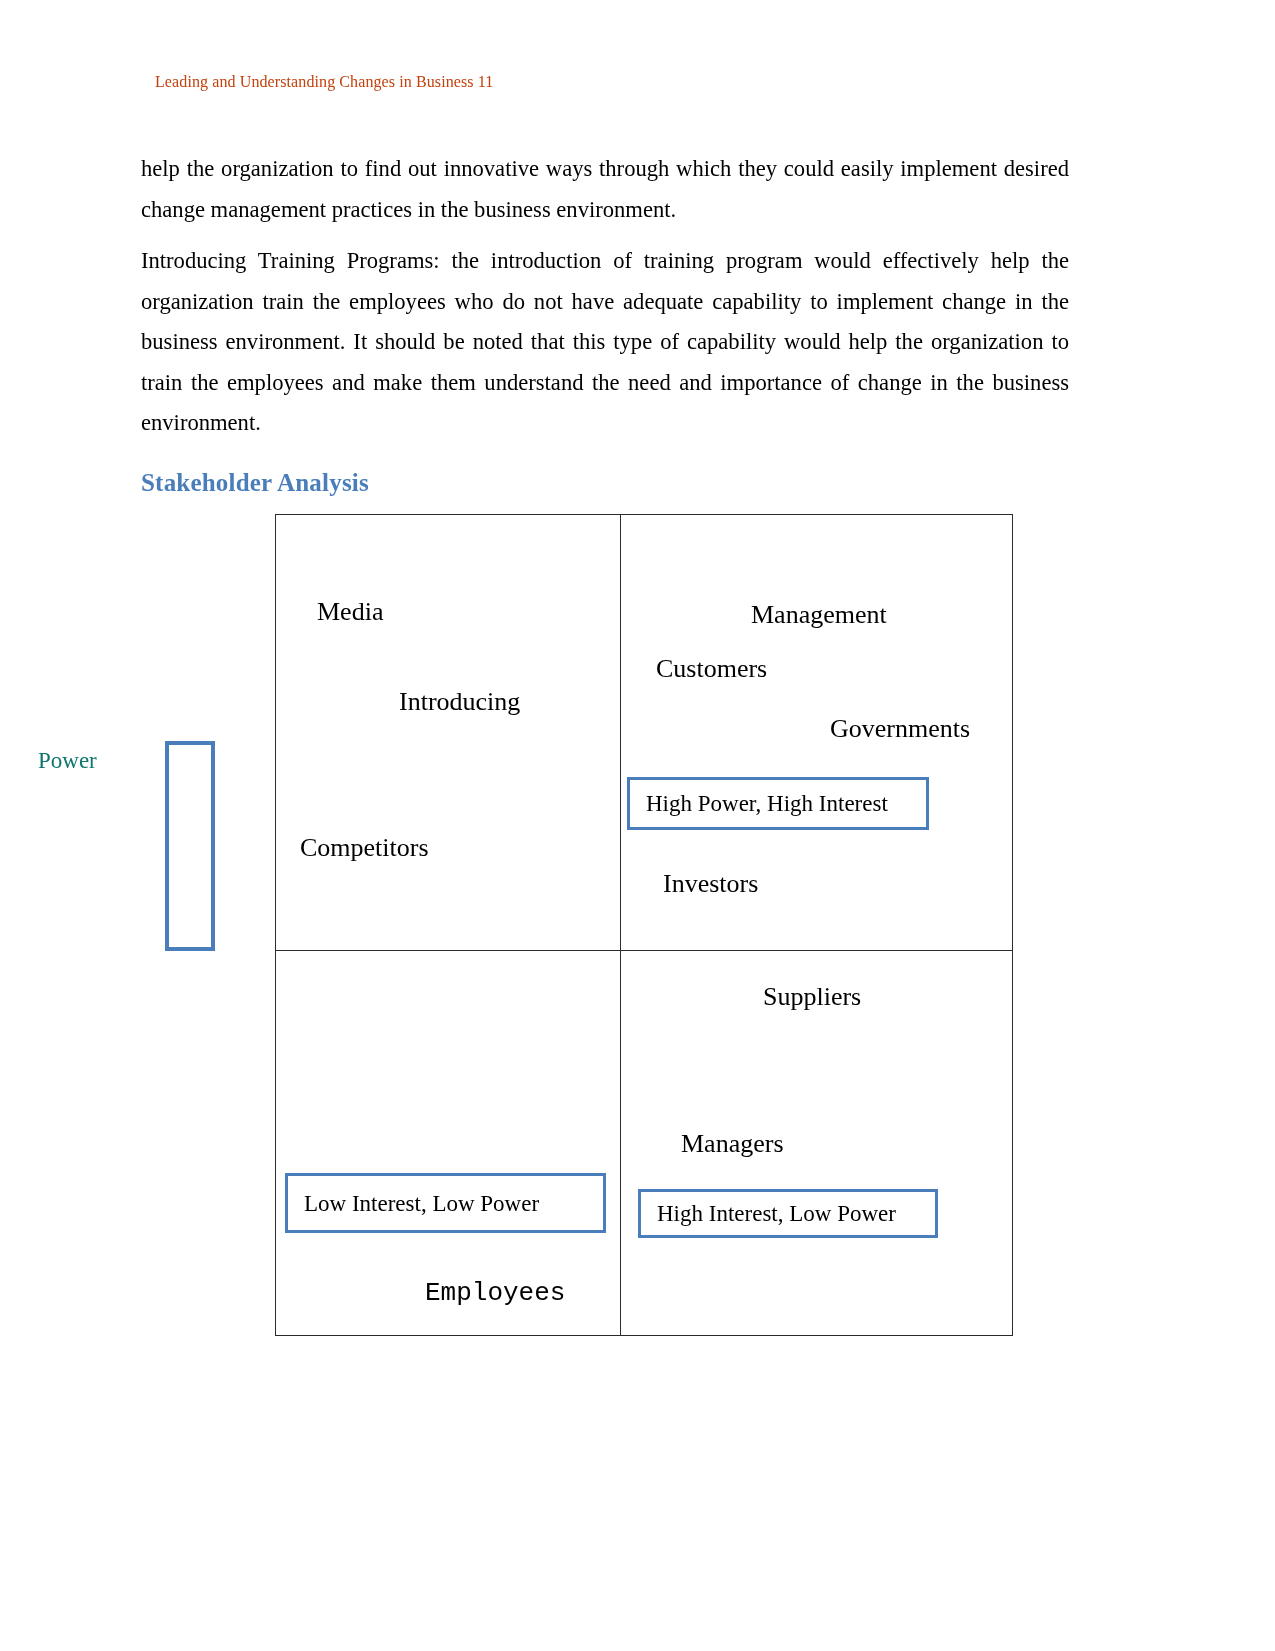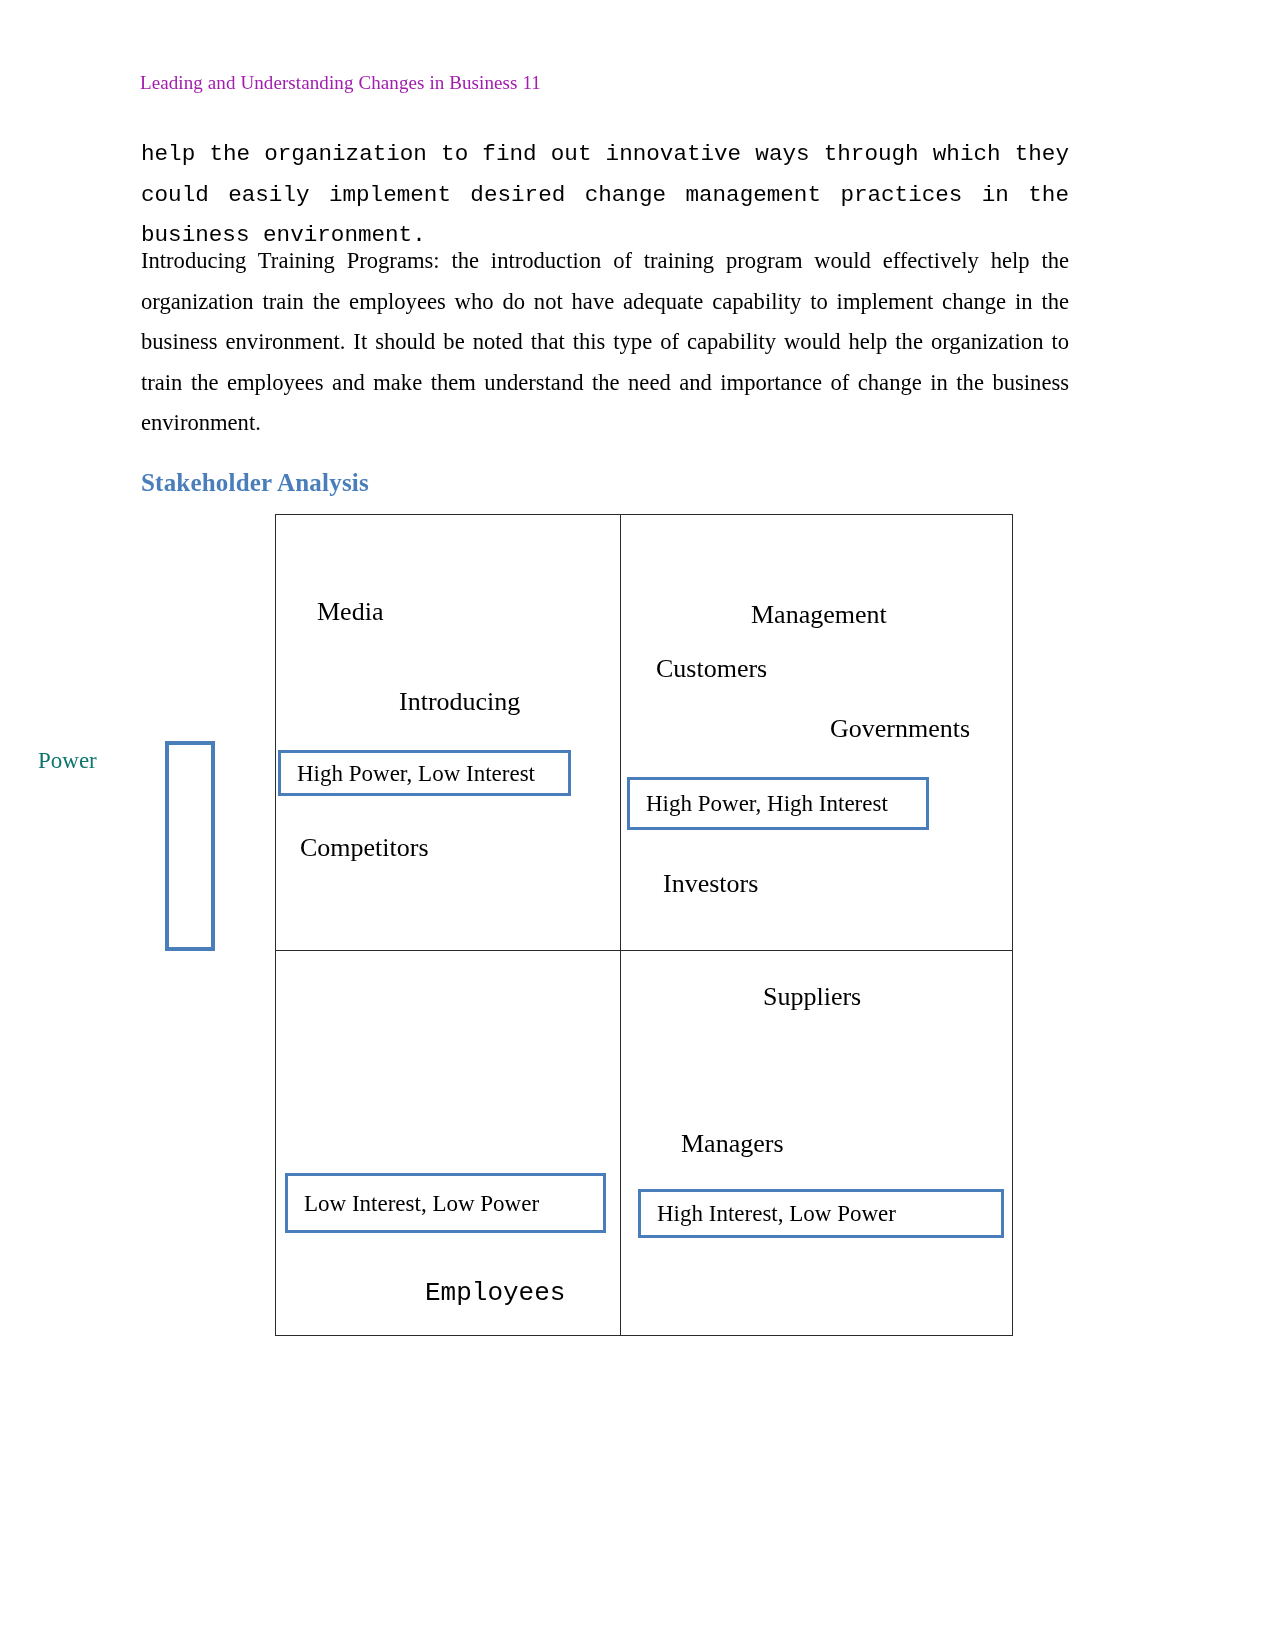"Leading and Understanding Changes in" .doc-header { color: #a21caf -> #c2410c; font-size: 19px -> 16px; left: 140px -> 155px }
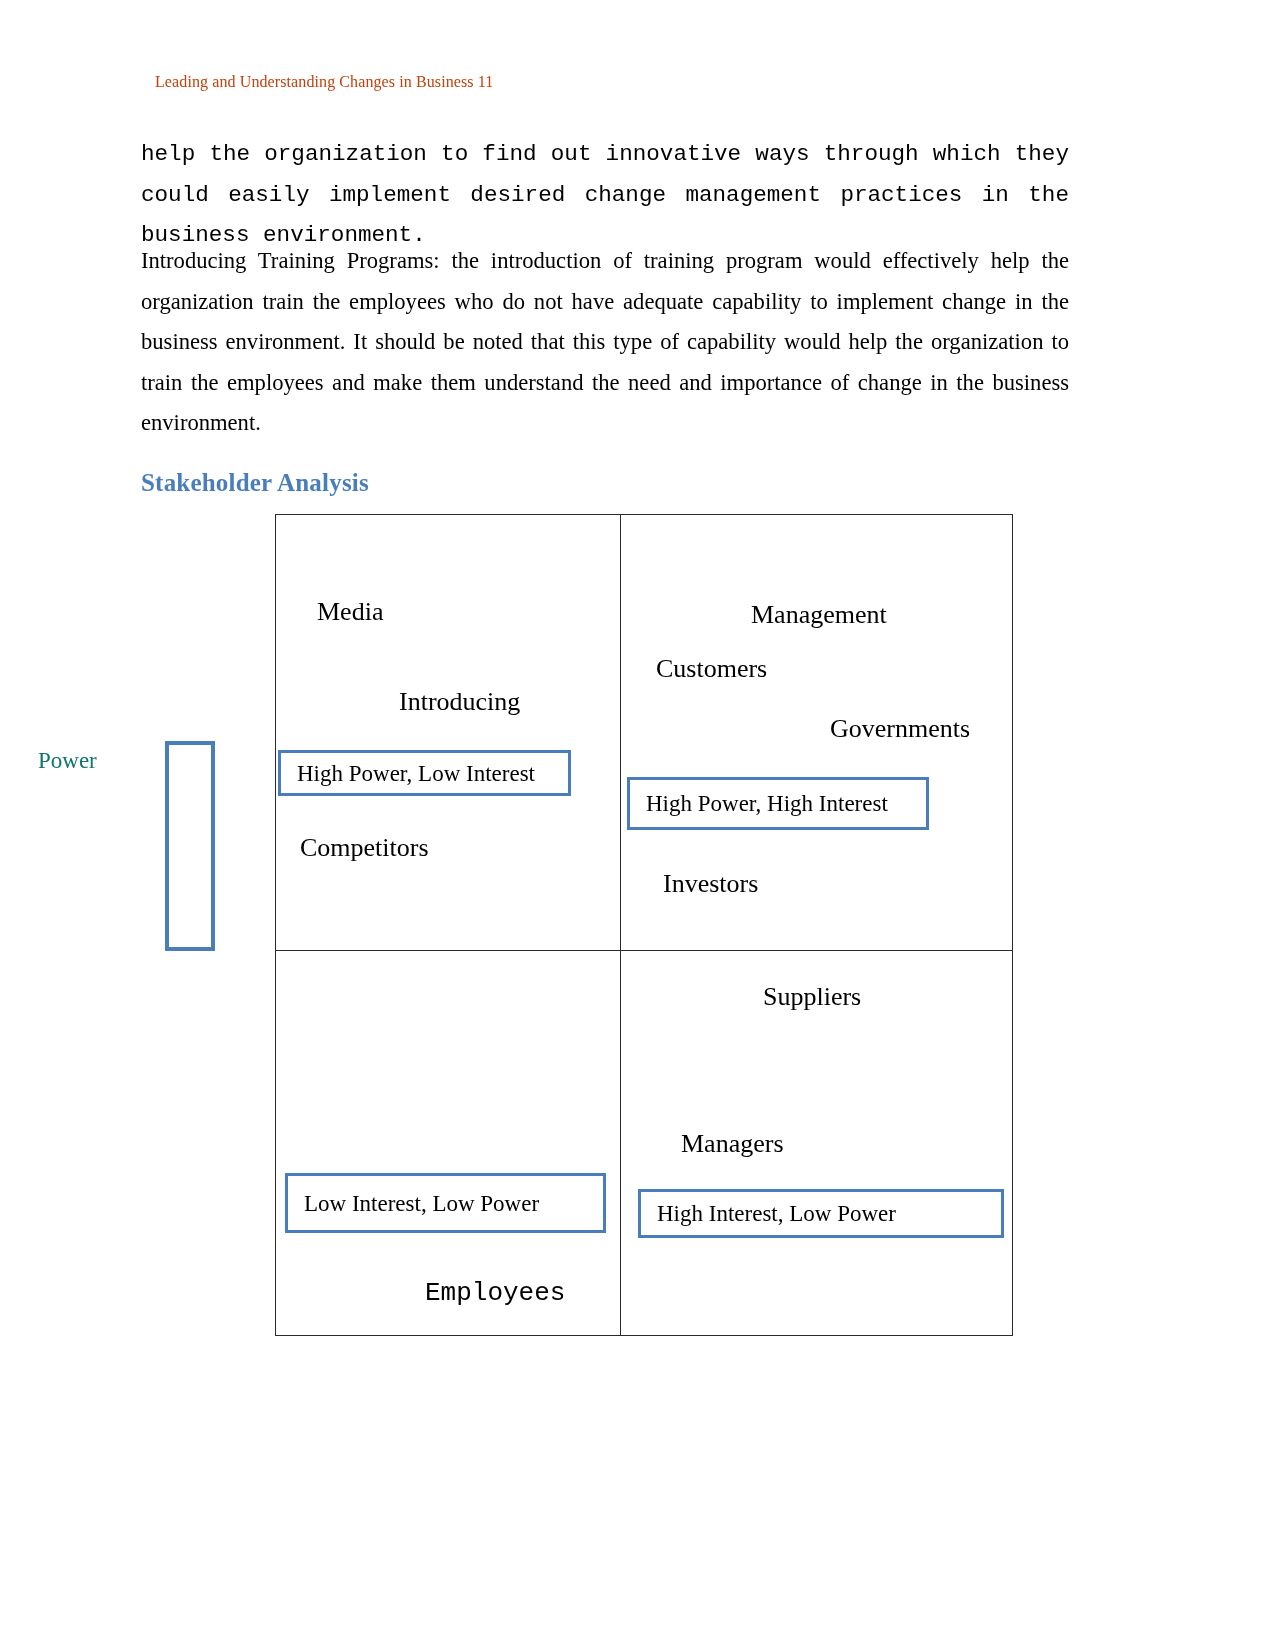"help the organization to find" #para-1 { font-family: Liberation Mono, monospace -> none; top: 134px -> 149px }
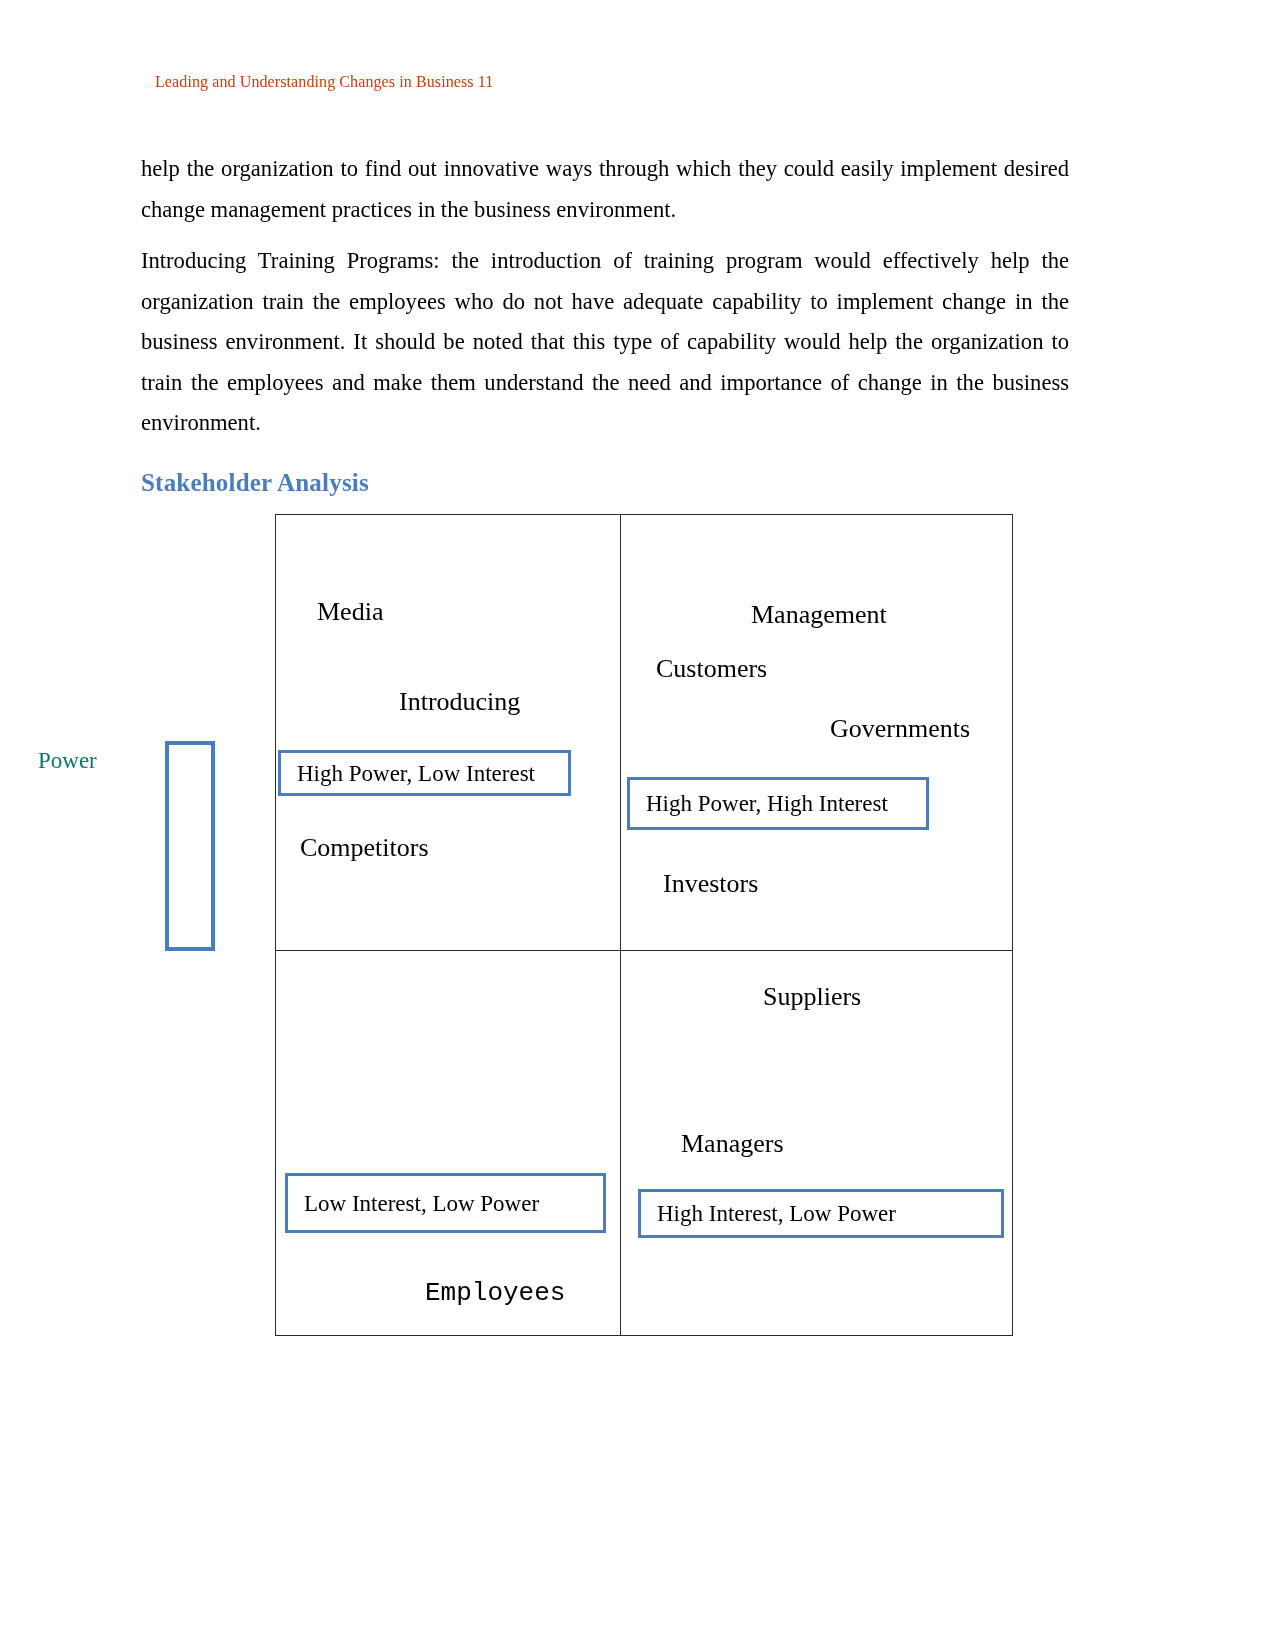"High Power, Low Interest" div.caption-box { html: <div>High Power, Low Interest</div> -> none }
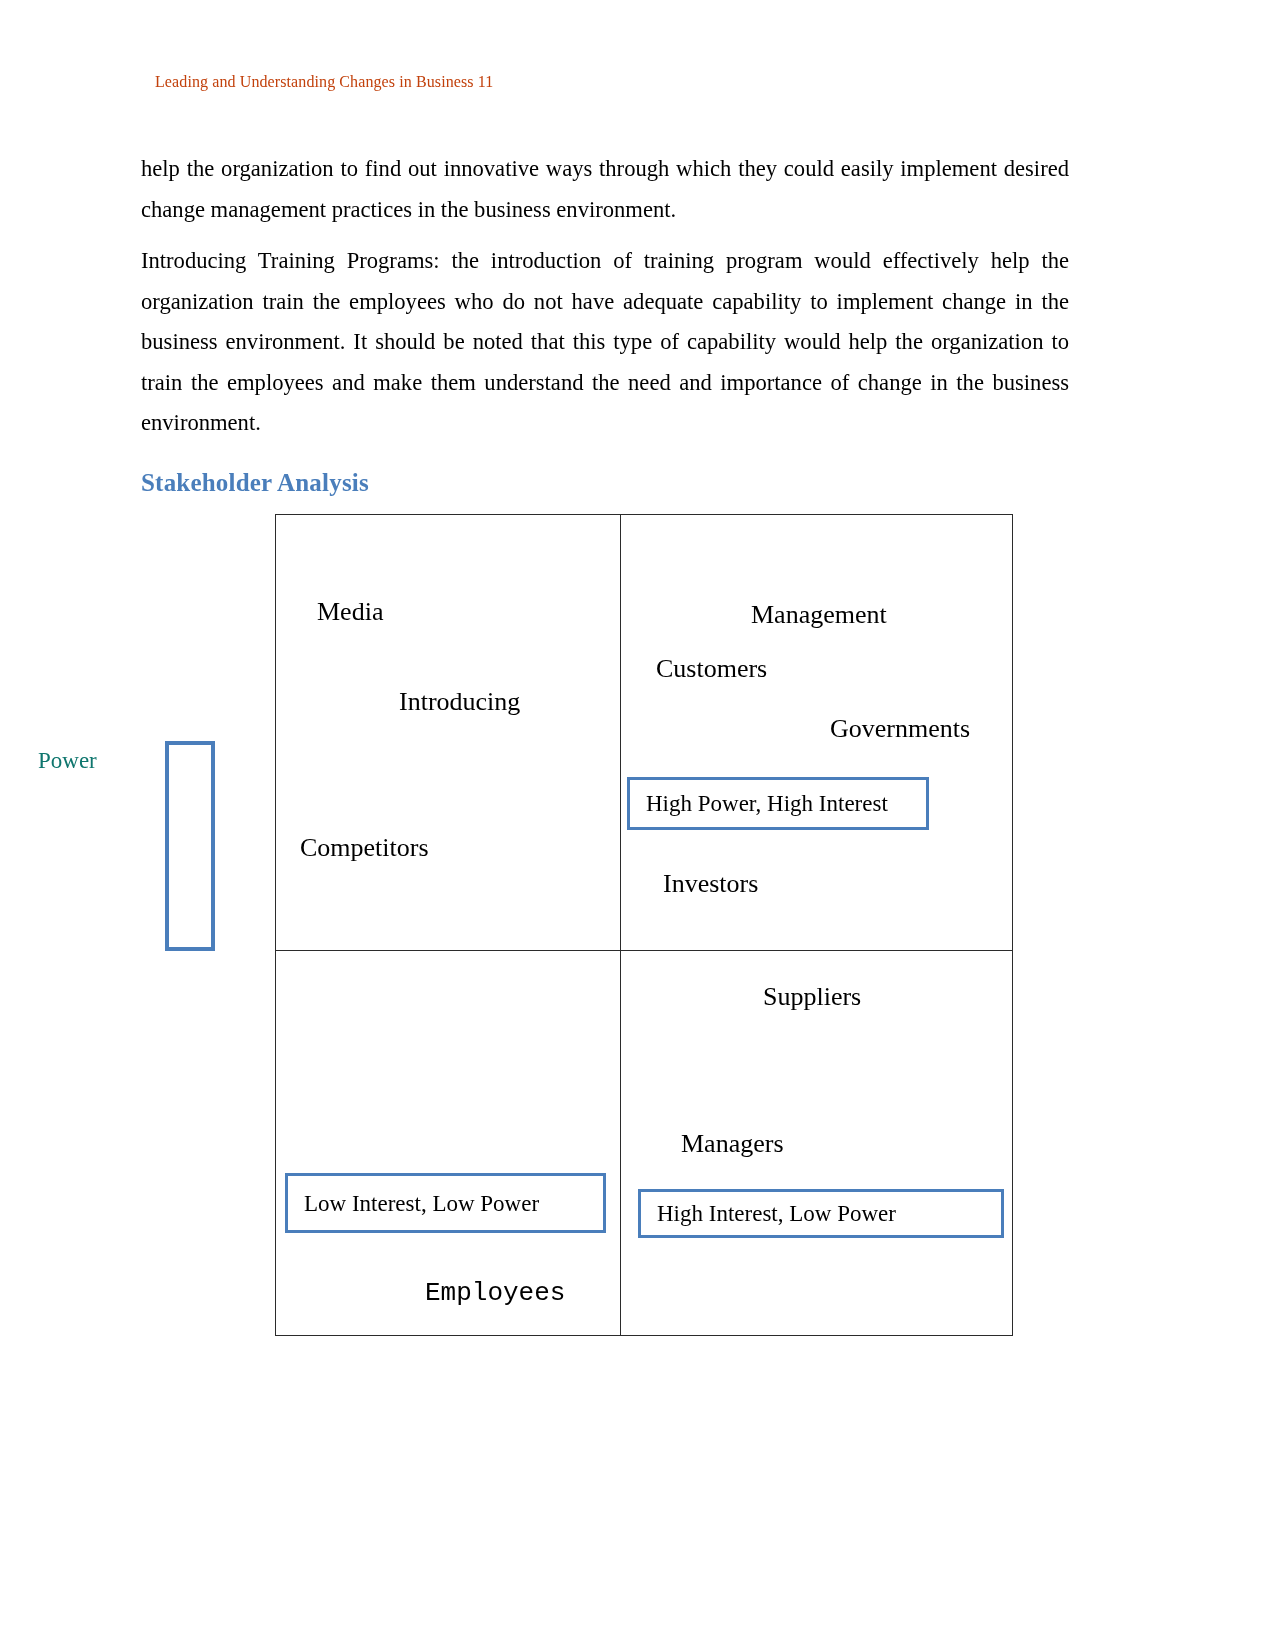"High Interest, Low Power" div.caption-box { width: 366px -> 300px }
